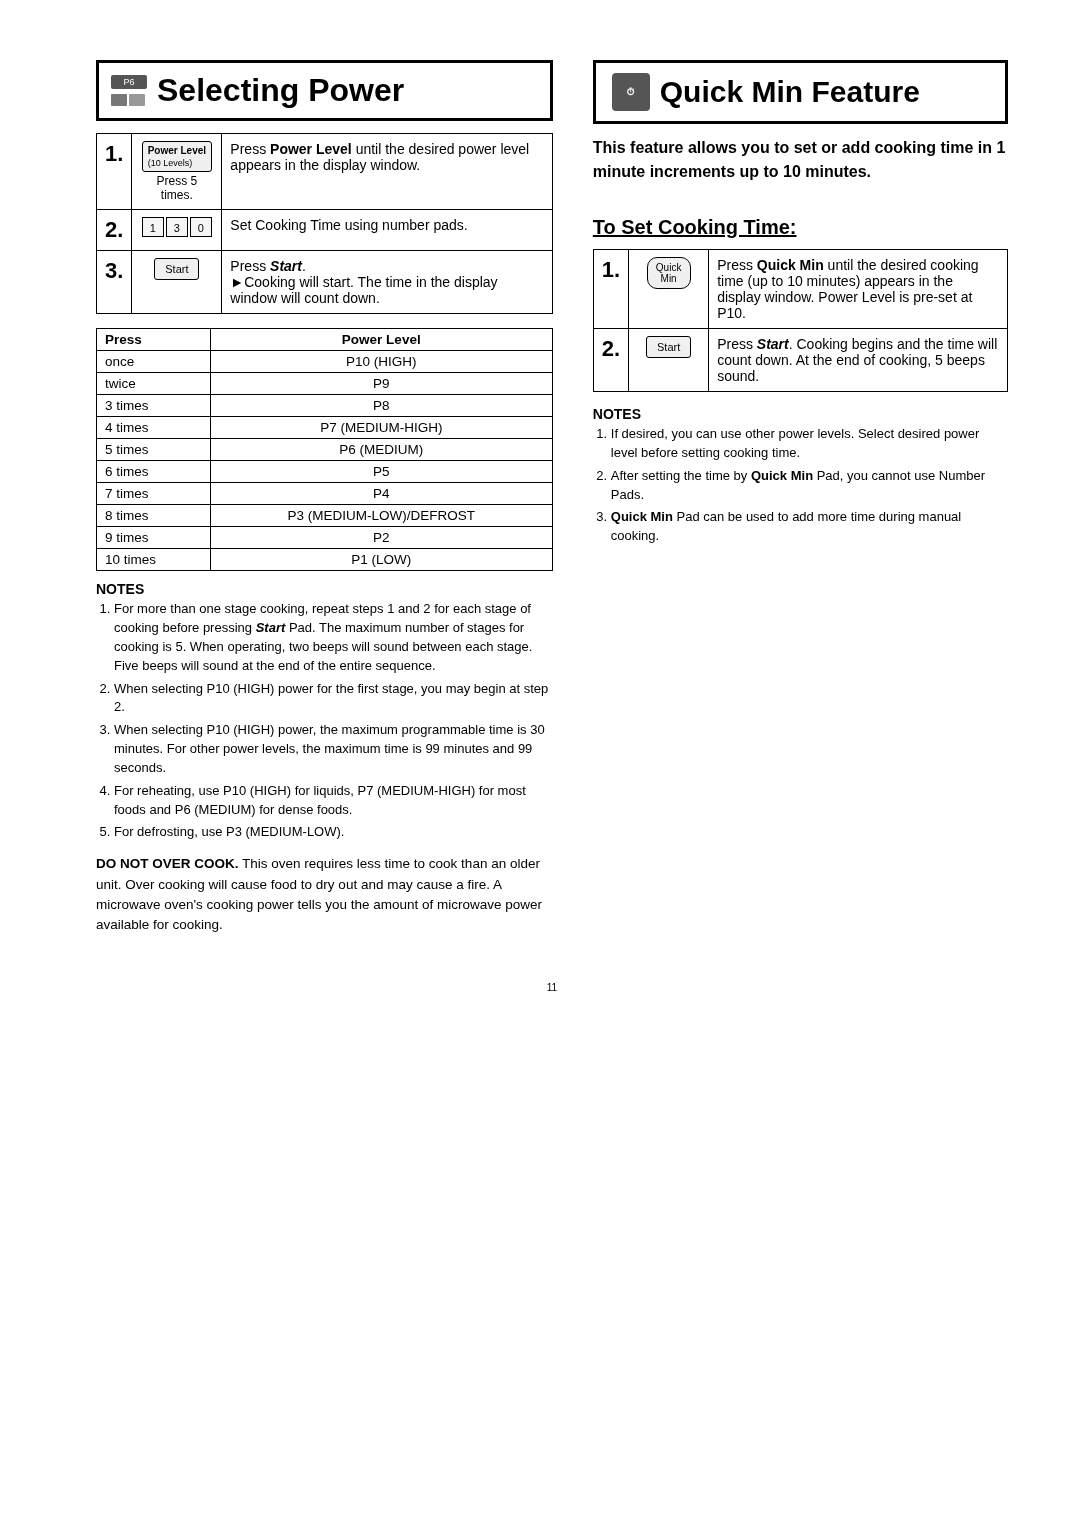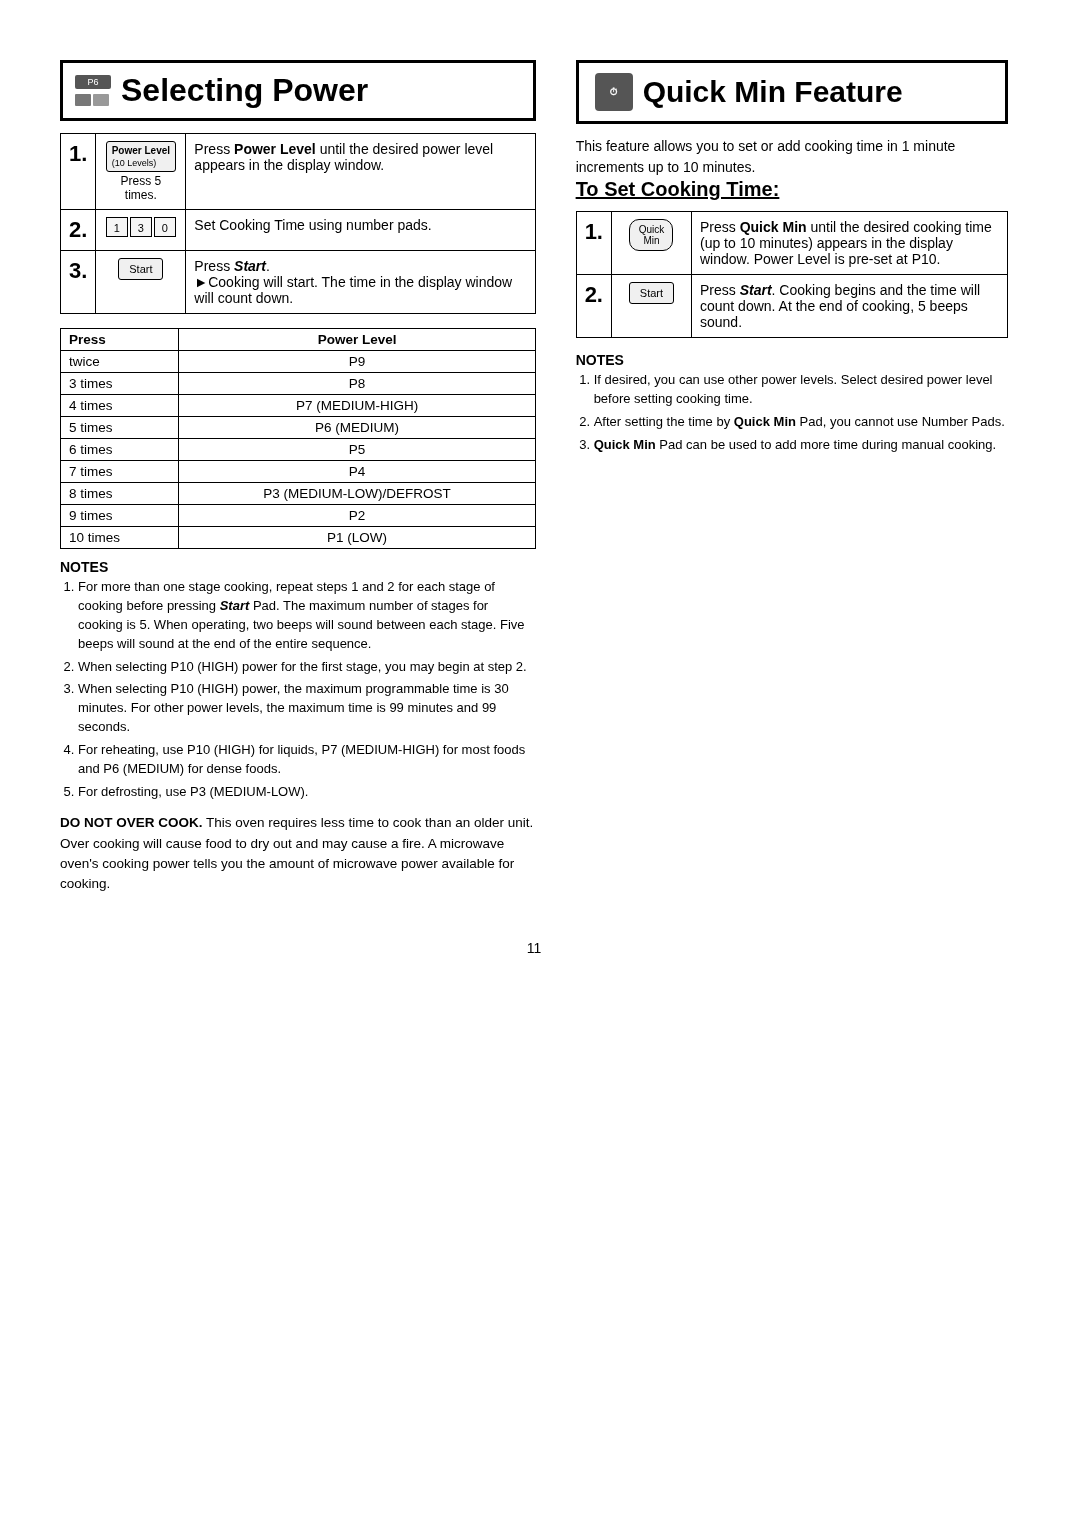"P6" .page { gap: none -> 13px; padding: 60px 60px 60px 60px -> 60px 60px 60px 96px }
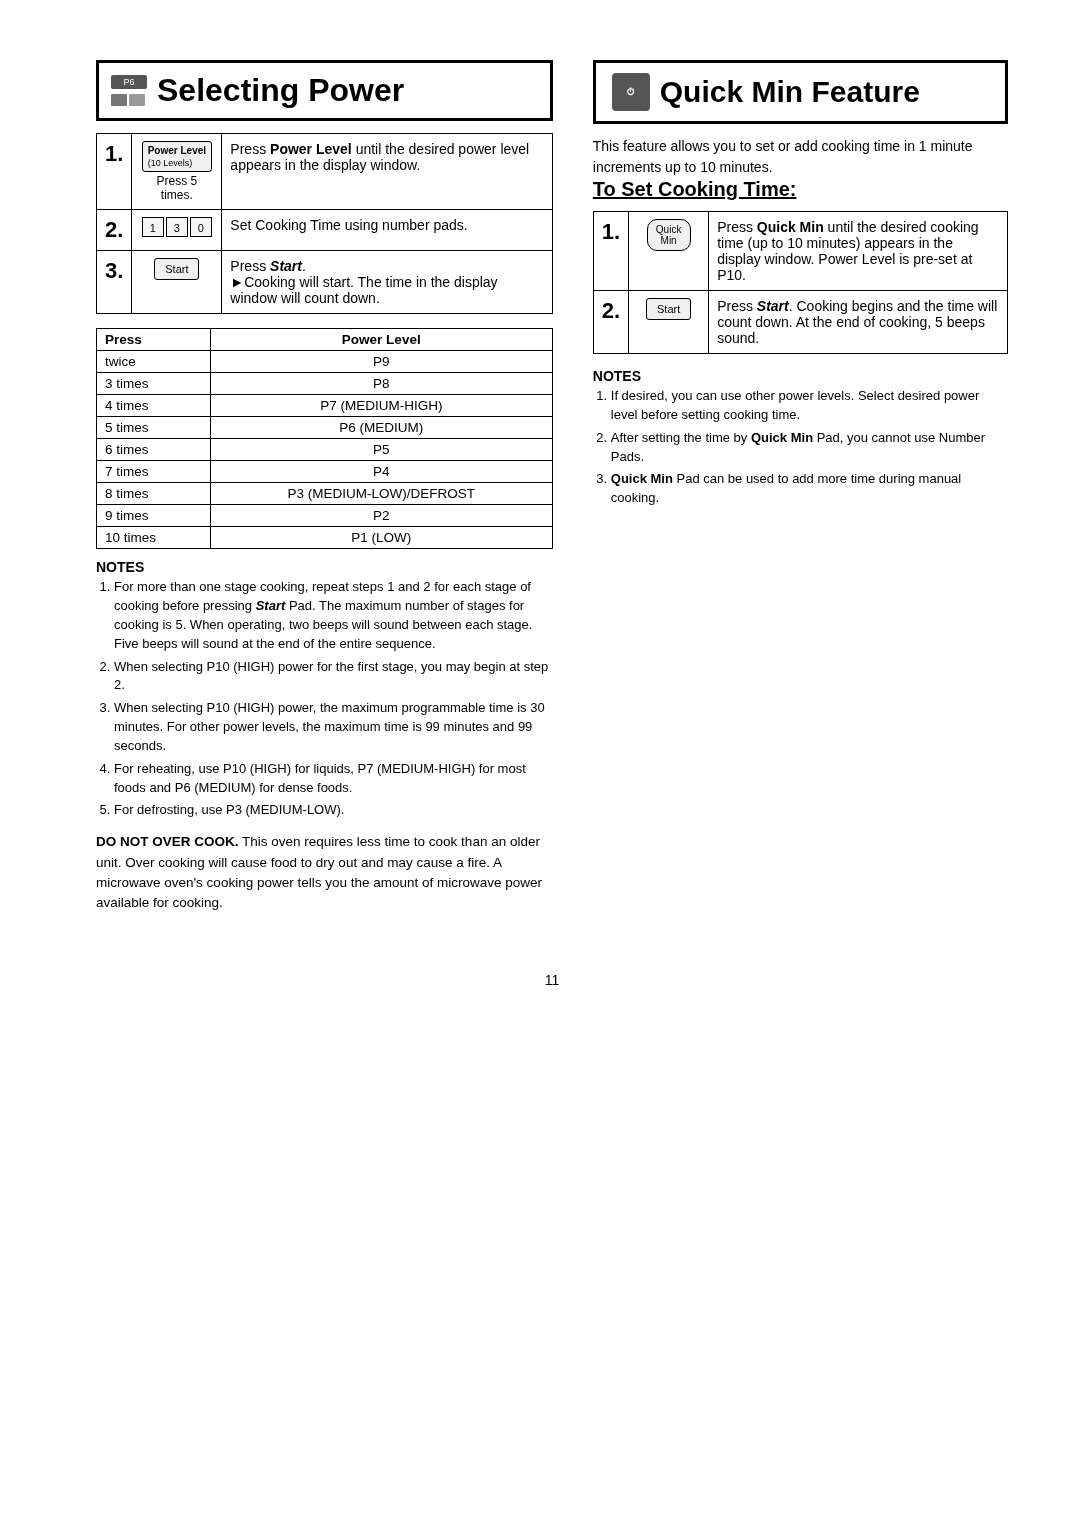"This feature allows you to" .qm-intro { font-size: 14px -> 16px; font-weight: none -> bold; margin-bottom: 0 -> 32px }
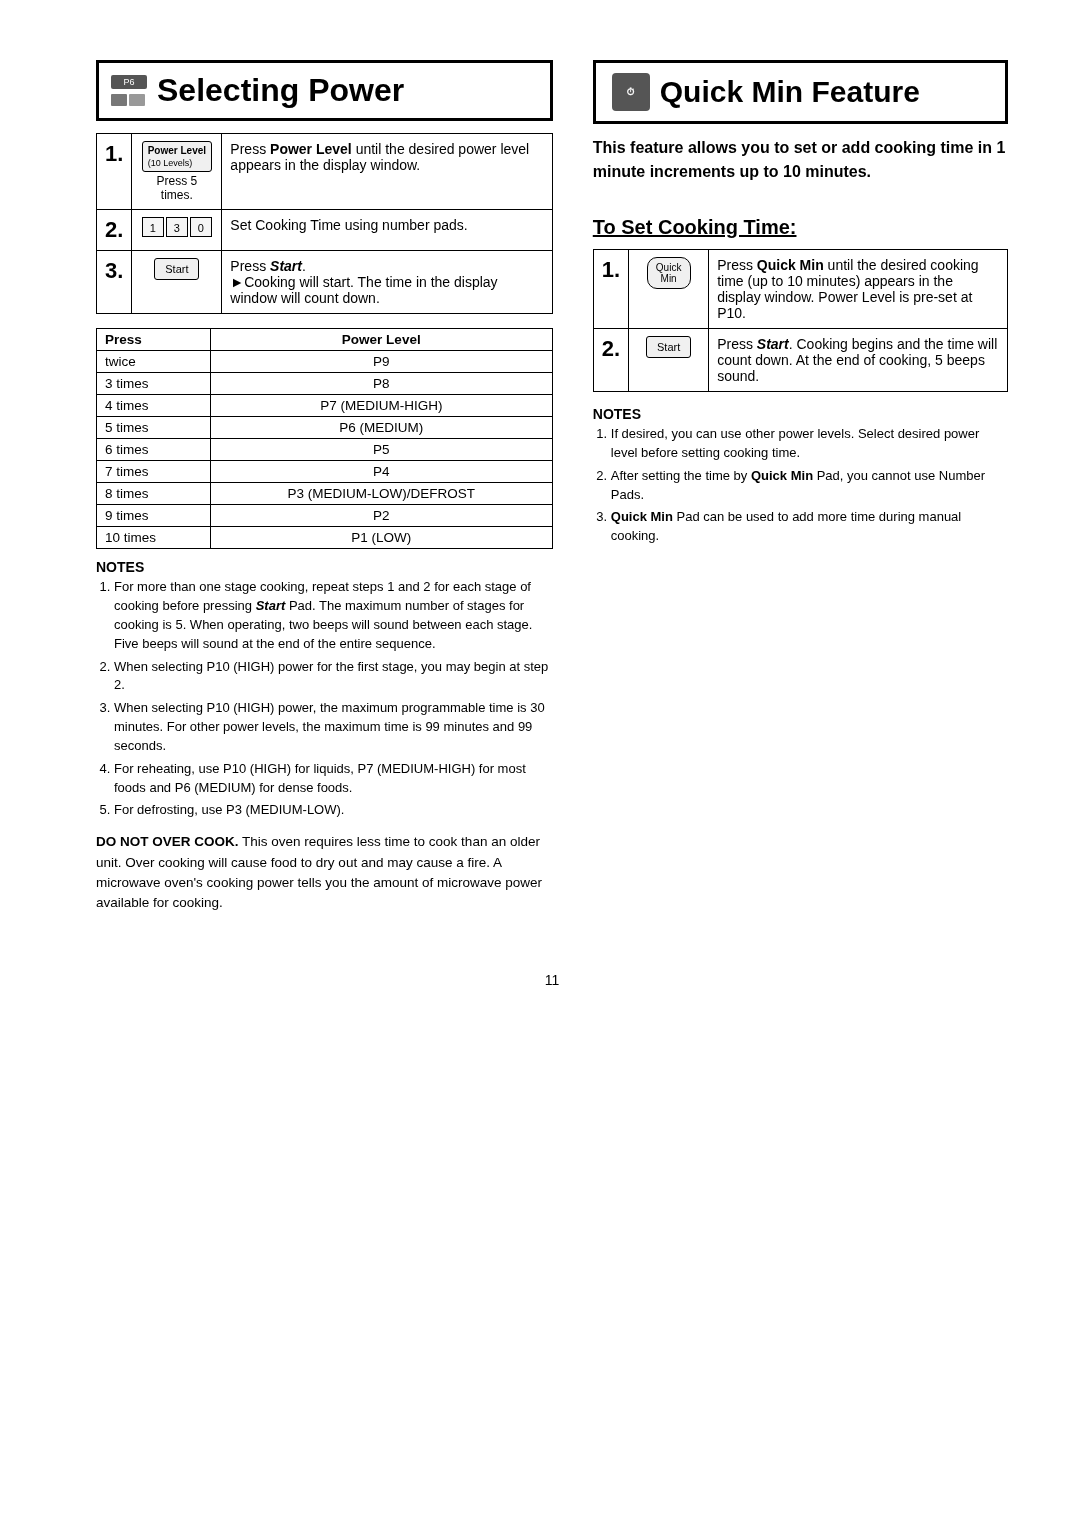"once" tr { html: none -> <tr> <td>once</td> <td>P10 (HIGH)</td> </tr> }
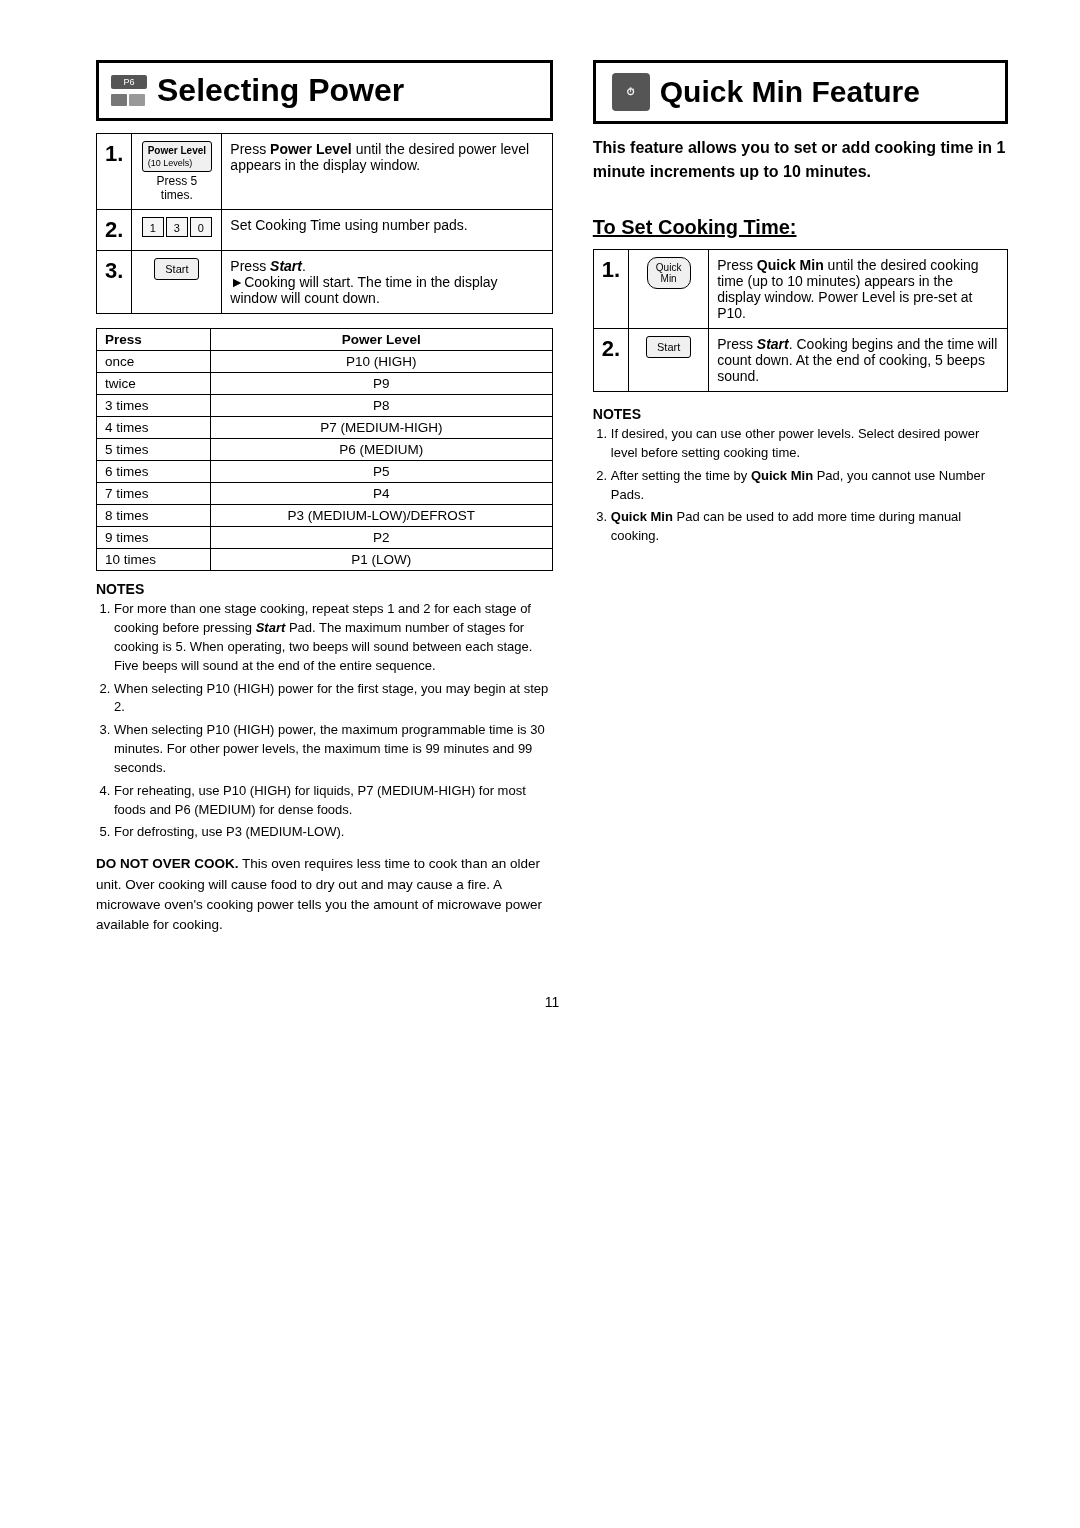"11" .page-number { font-size: 14px -> 10px; margin-top: 36px -> 24px }
